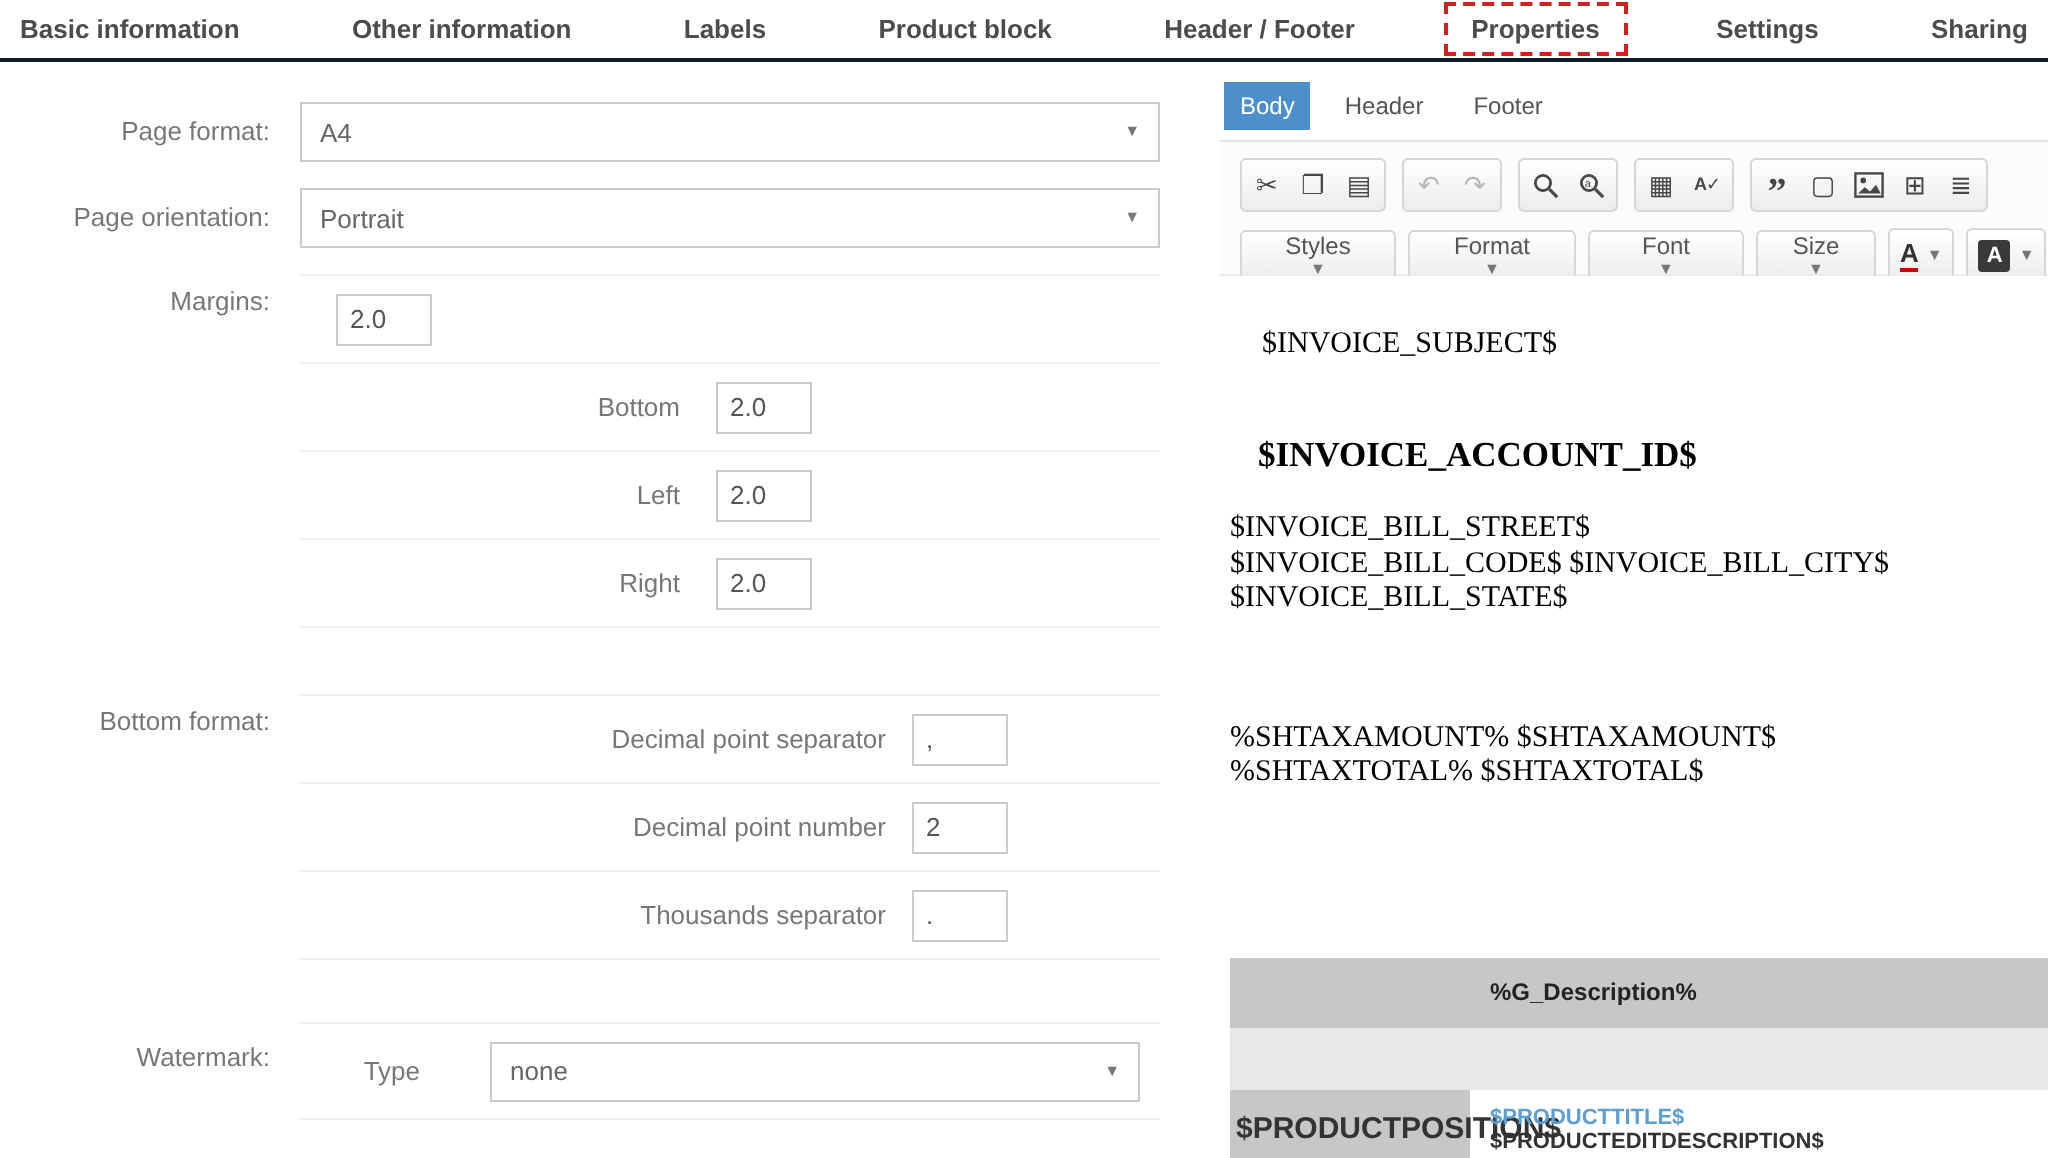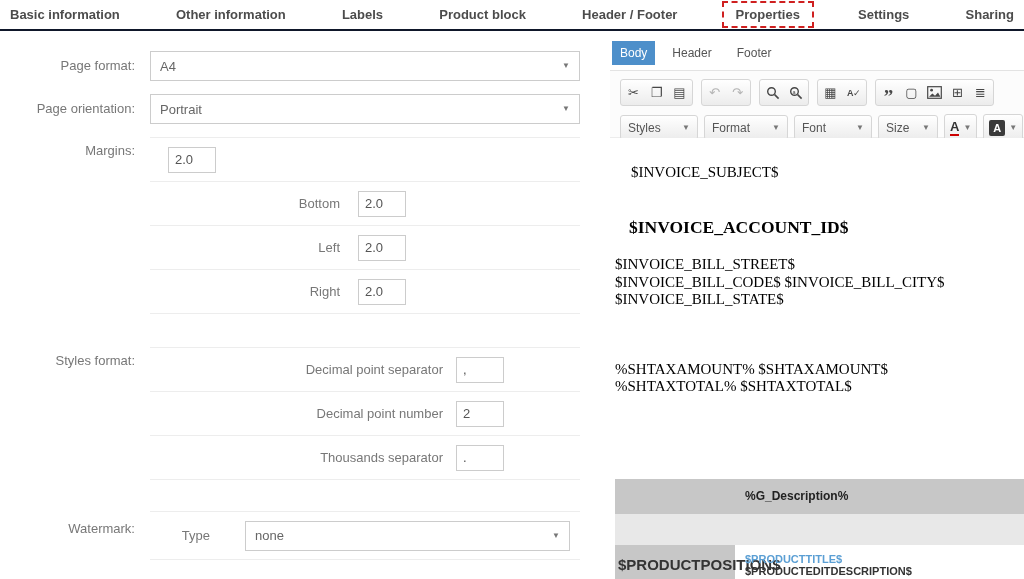"Styles" .tb-select { flex-direction: none -> column }
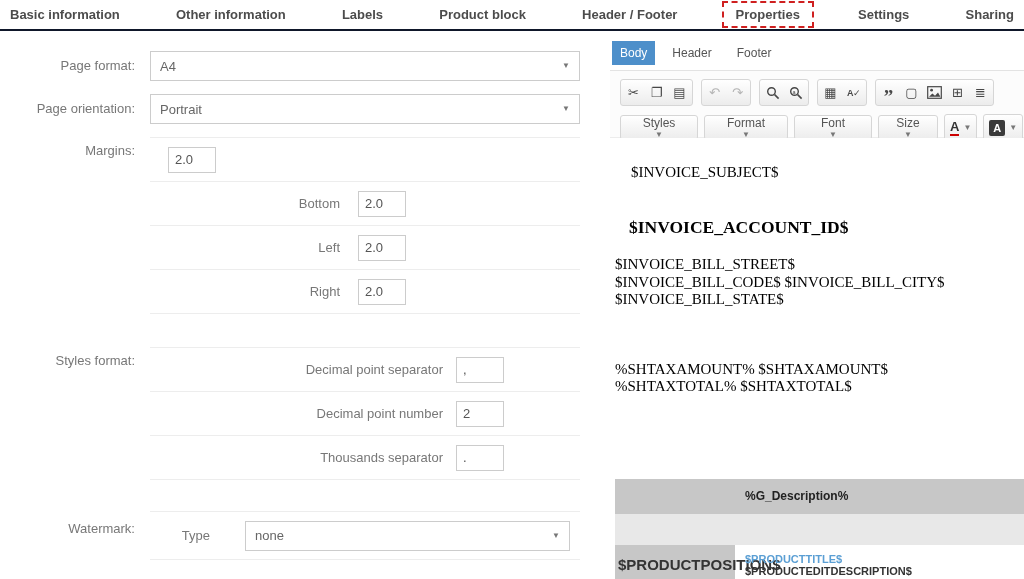"Styles format:" span.flabel { text: Styles -> Bottom }
